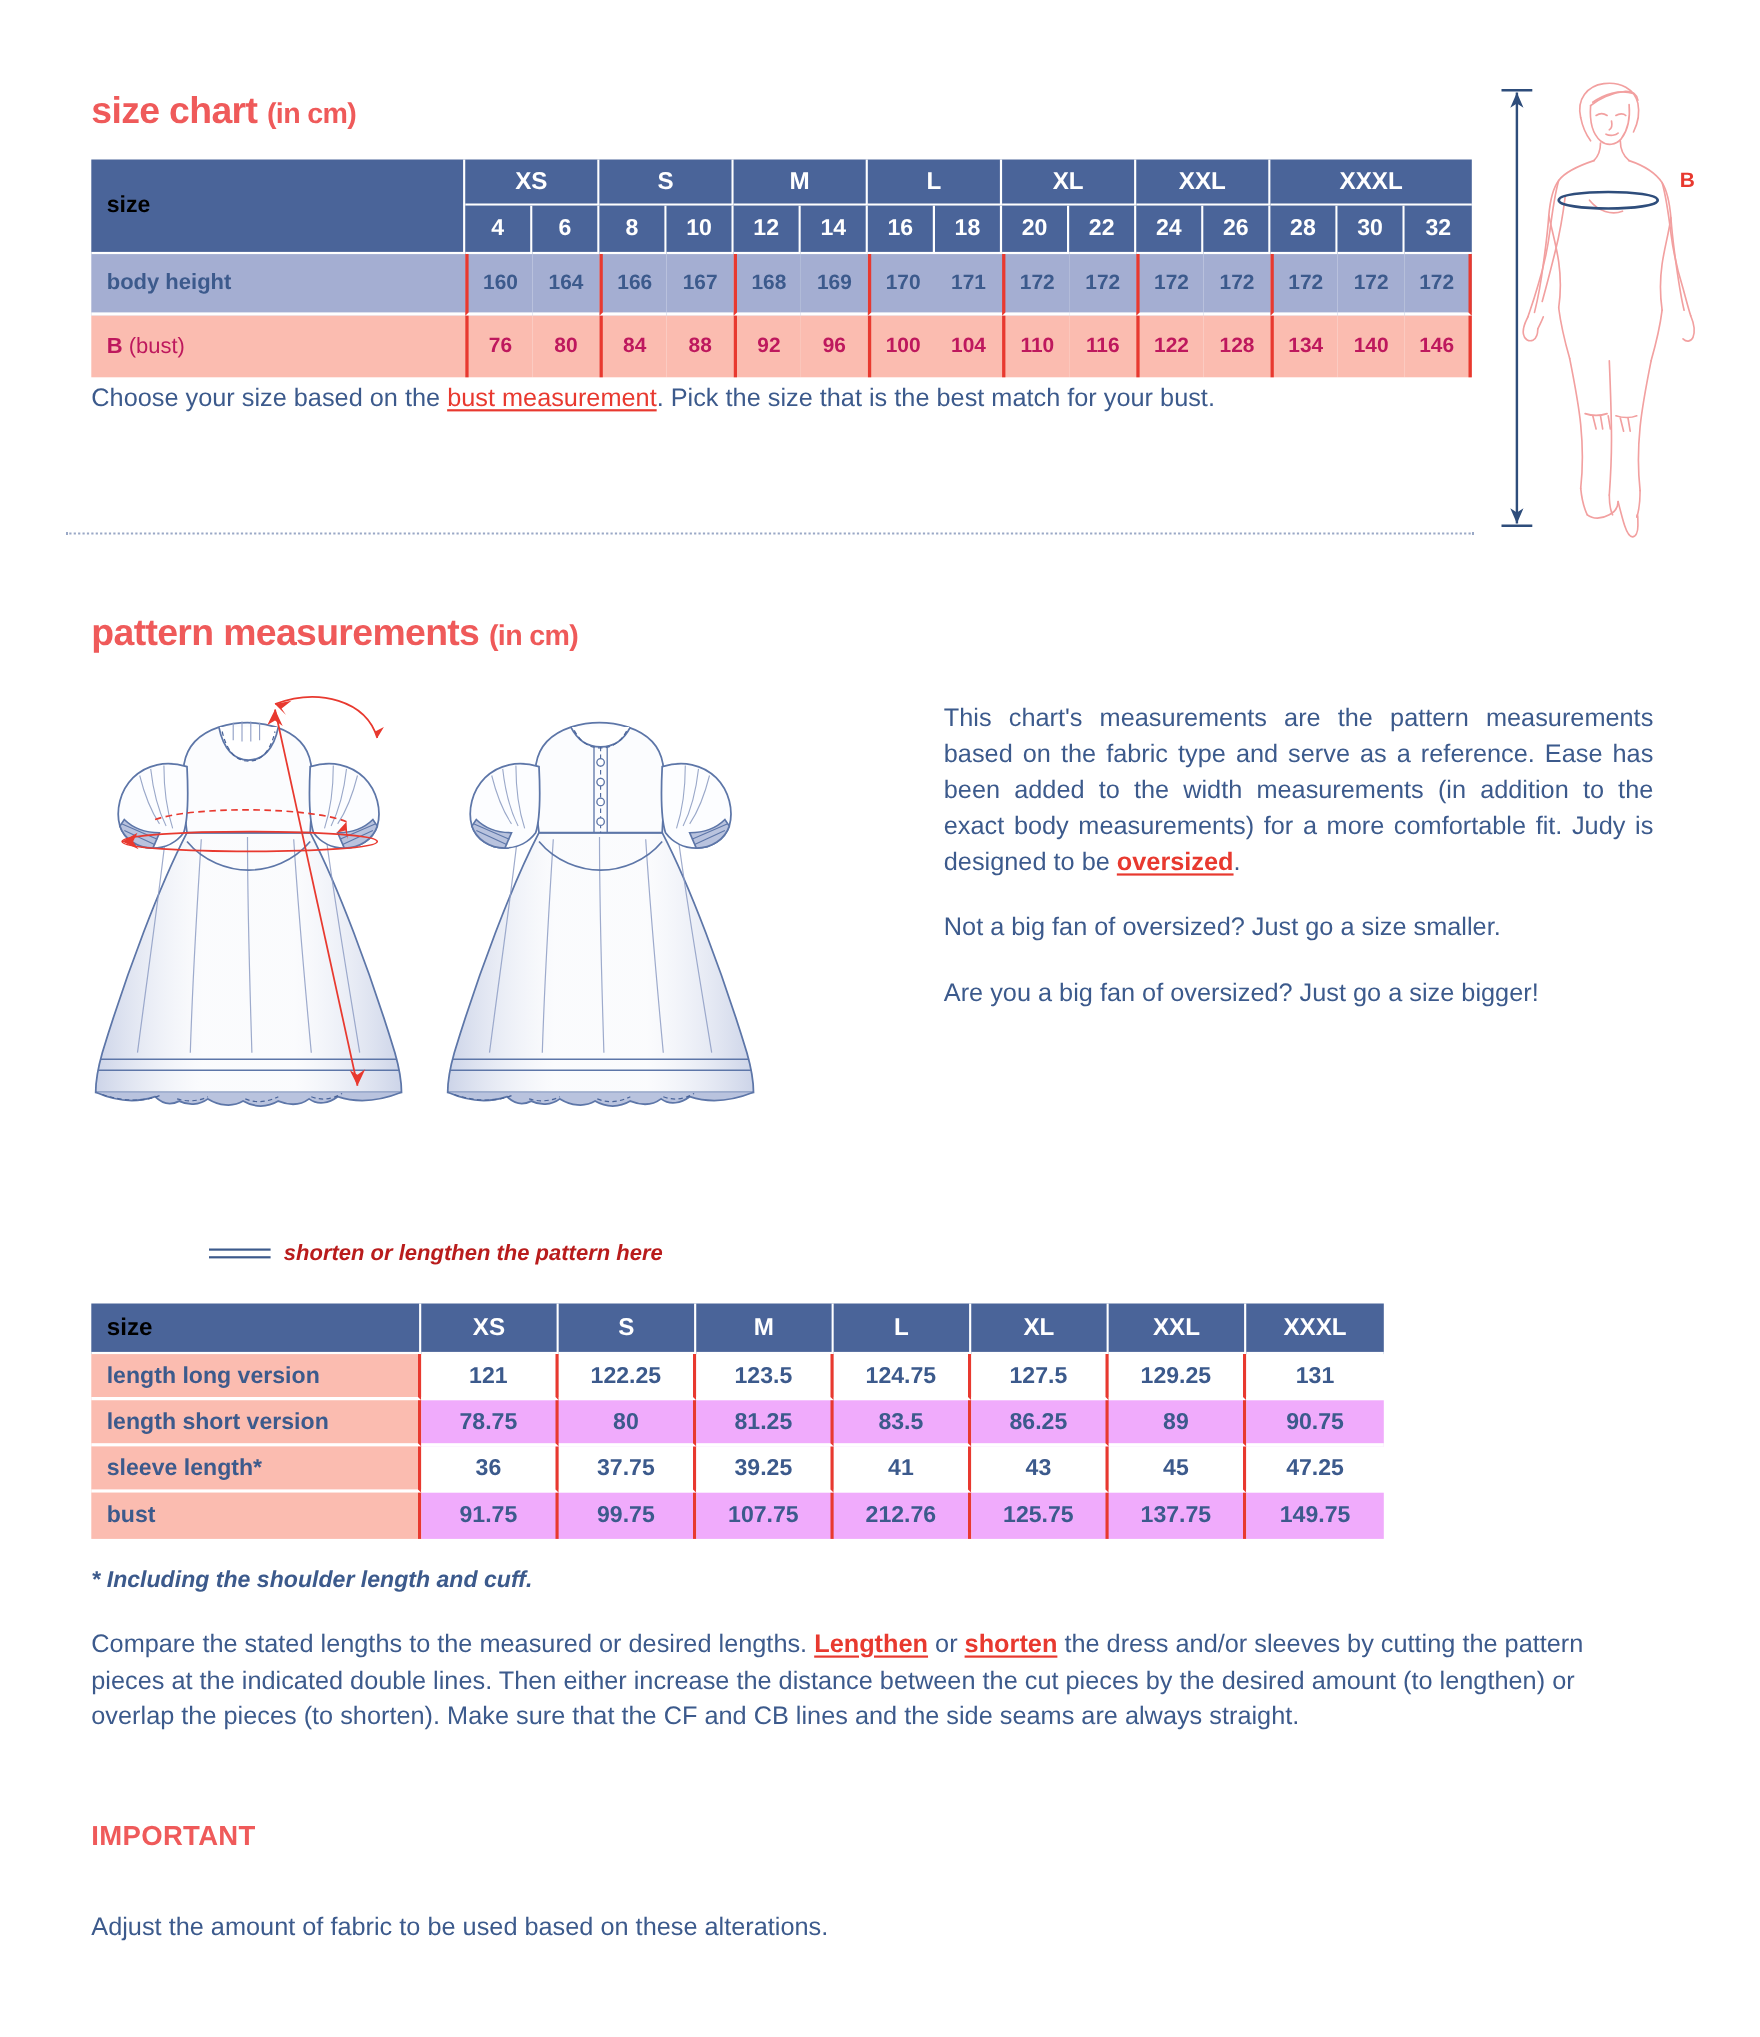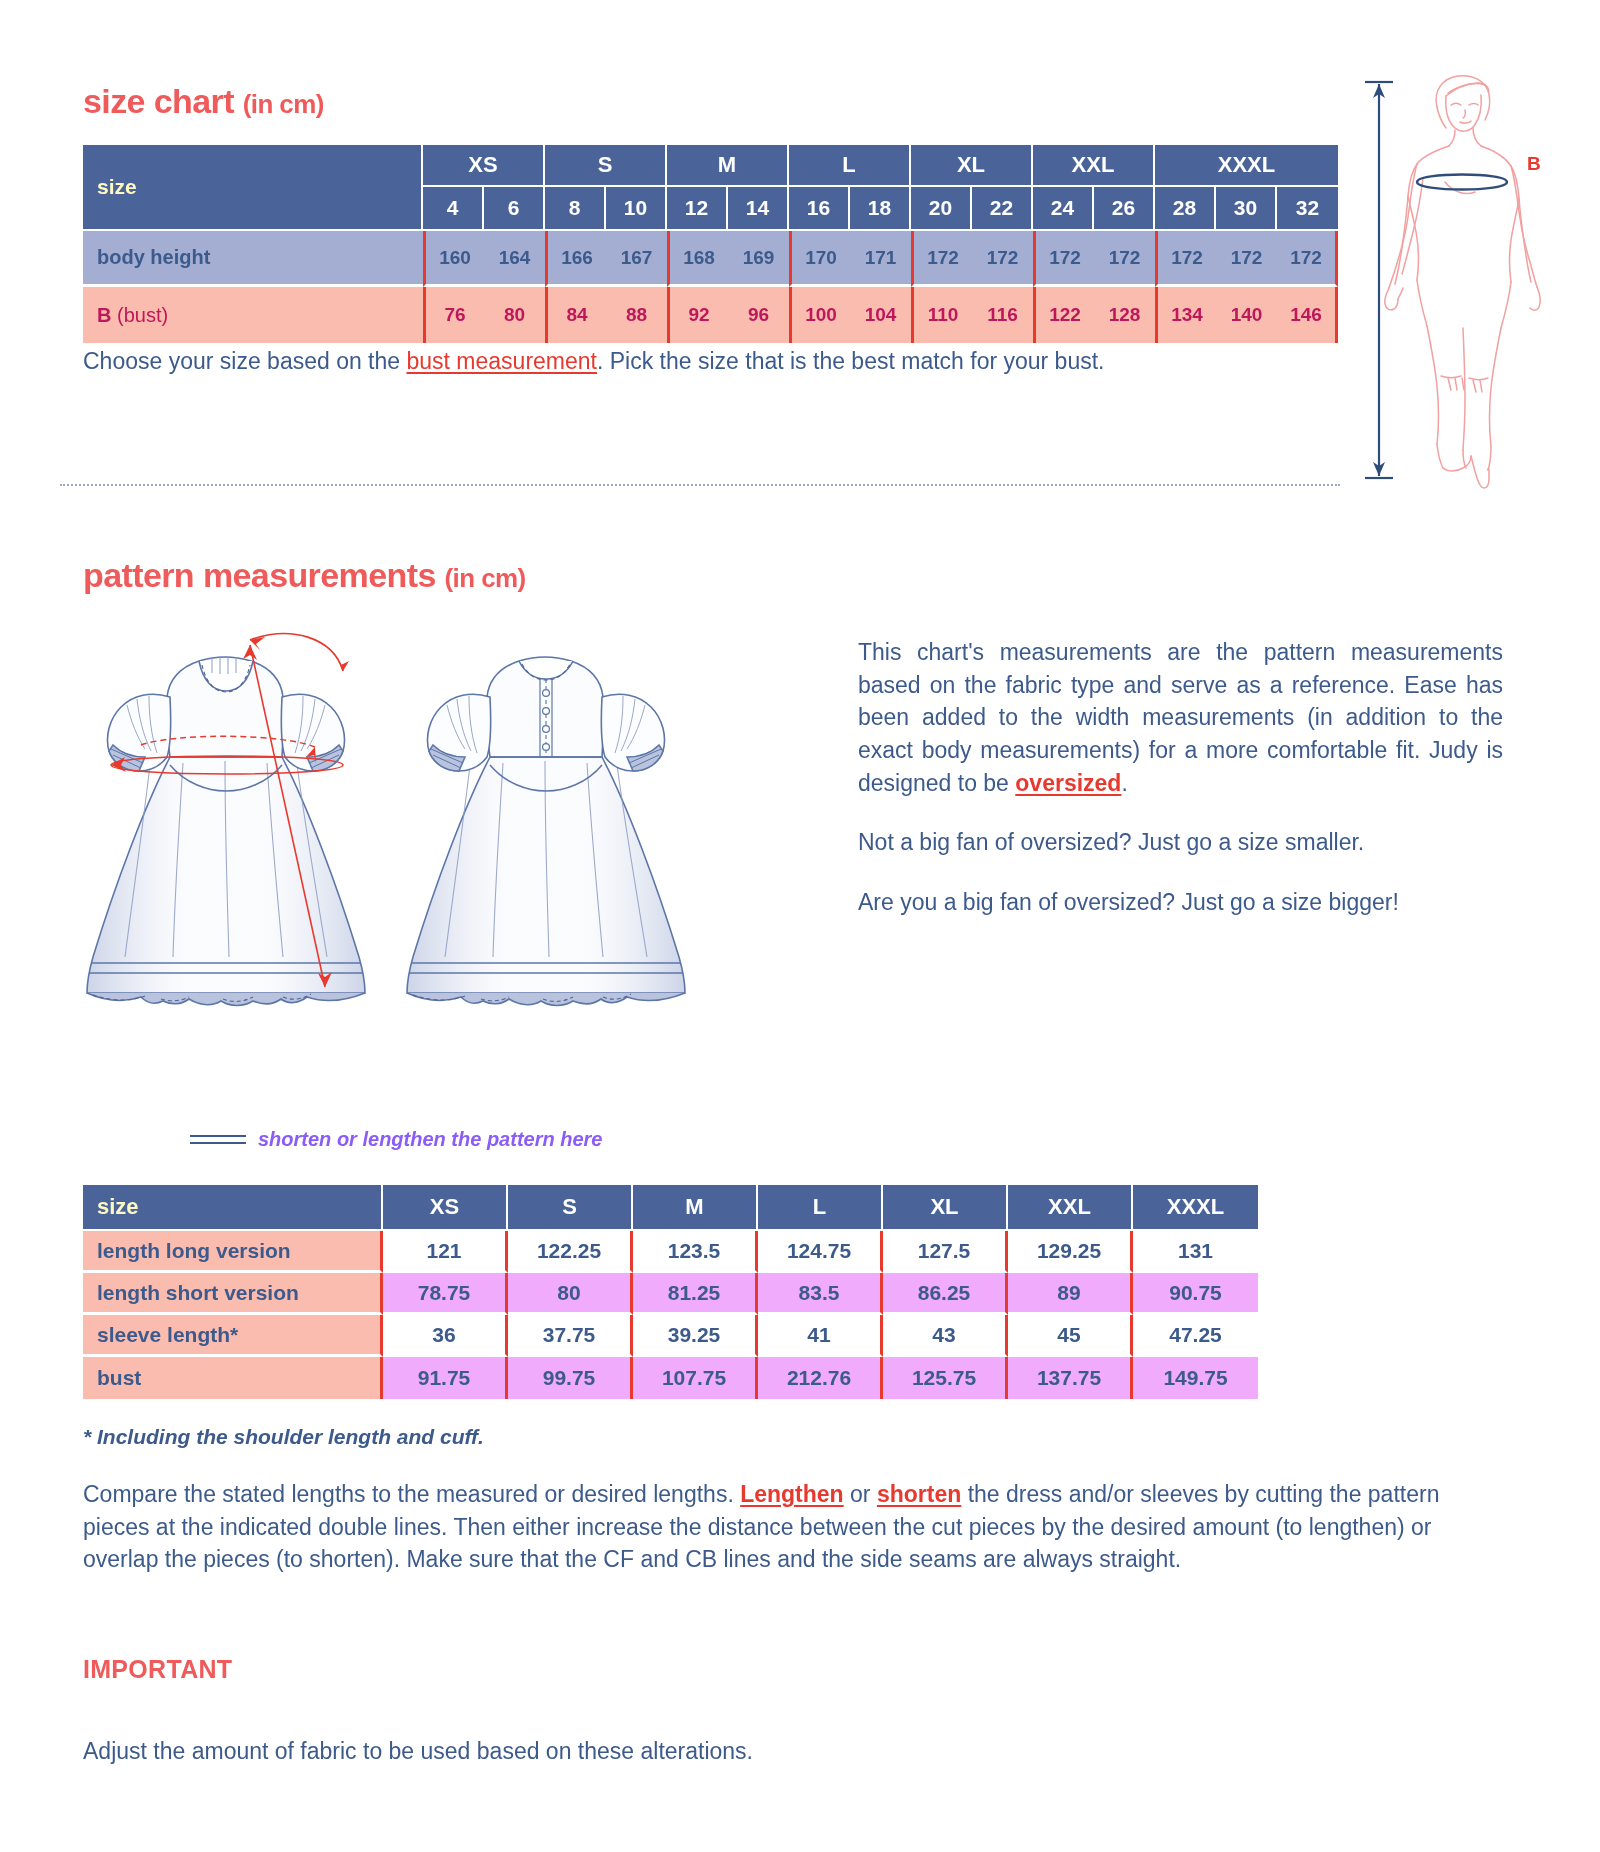"size" .hdr-label { color: #fef9c3 -> #000000 }
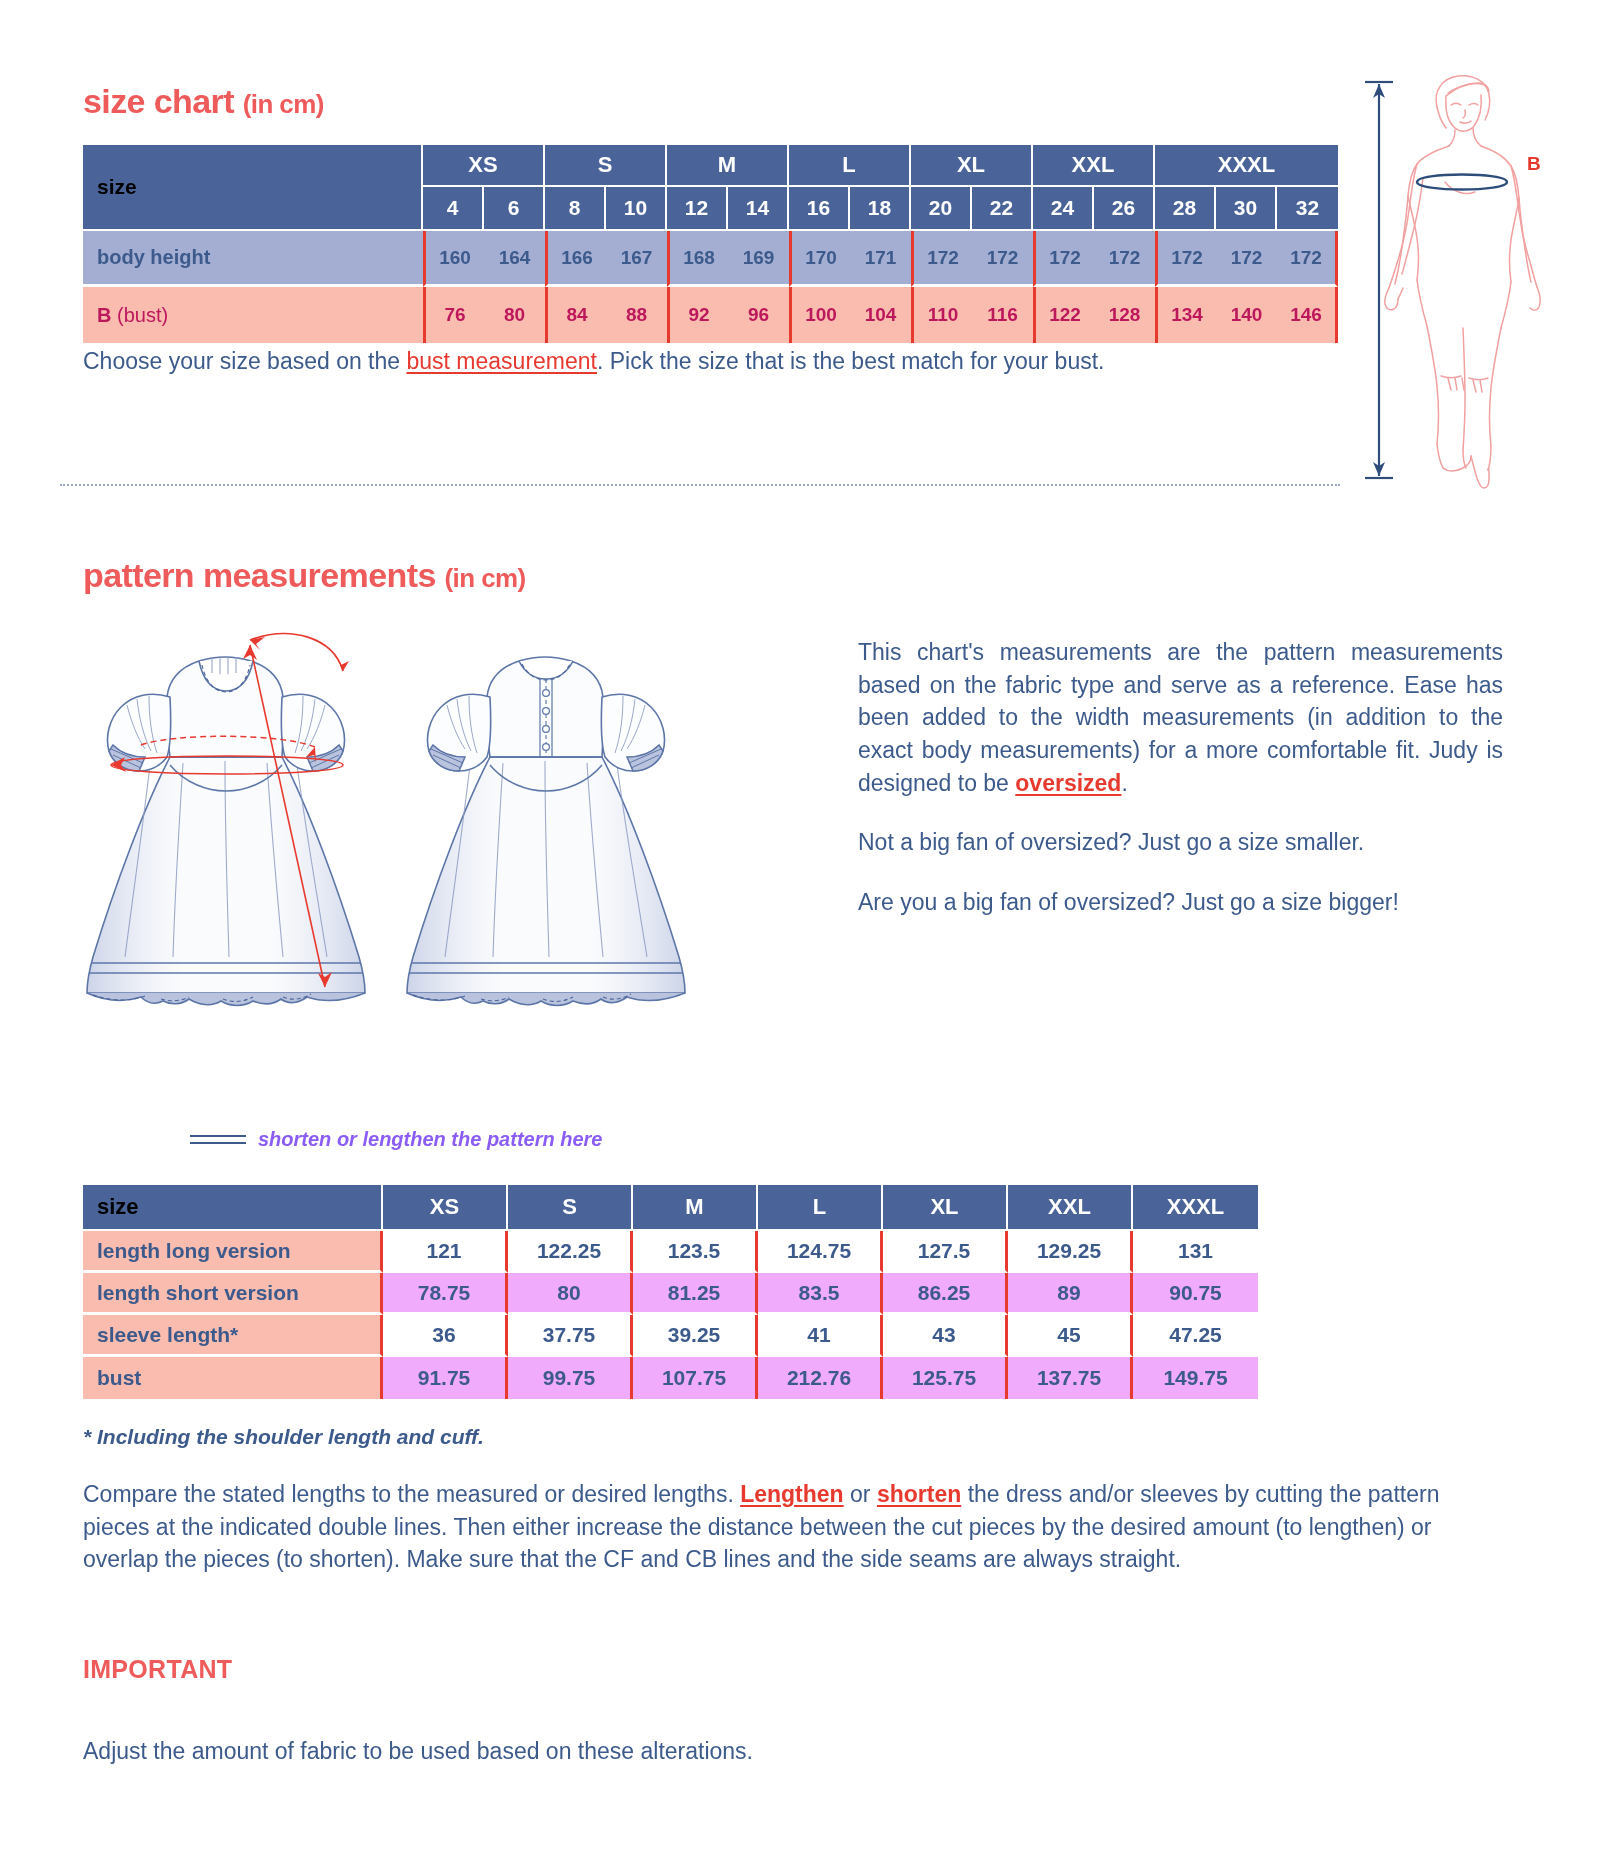"shorten or lengthen the pattern" .legend-text { color: #8b5cf6 -> #b91c1c }
